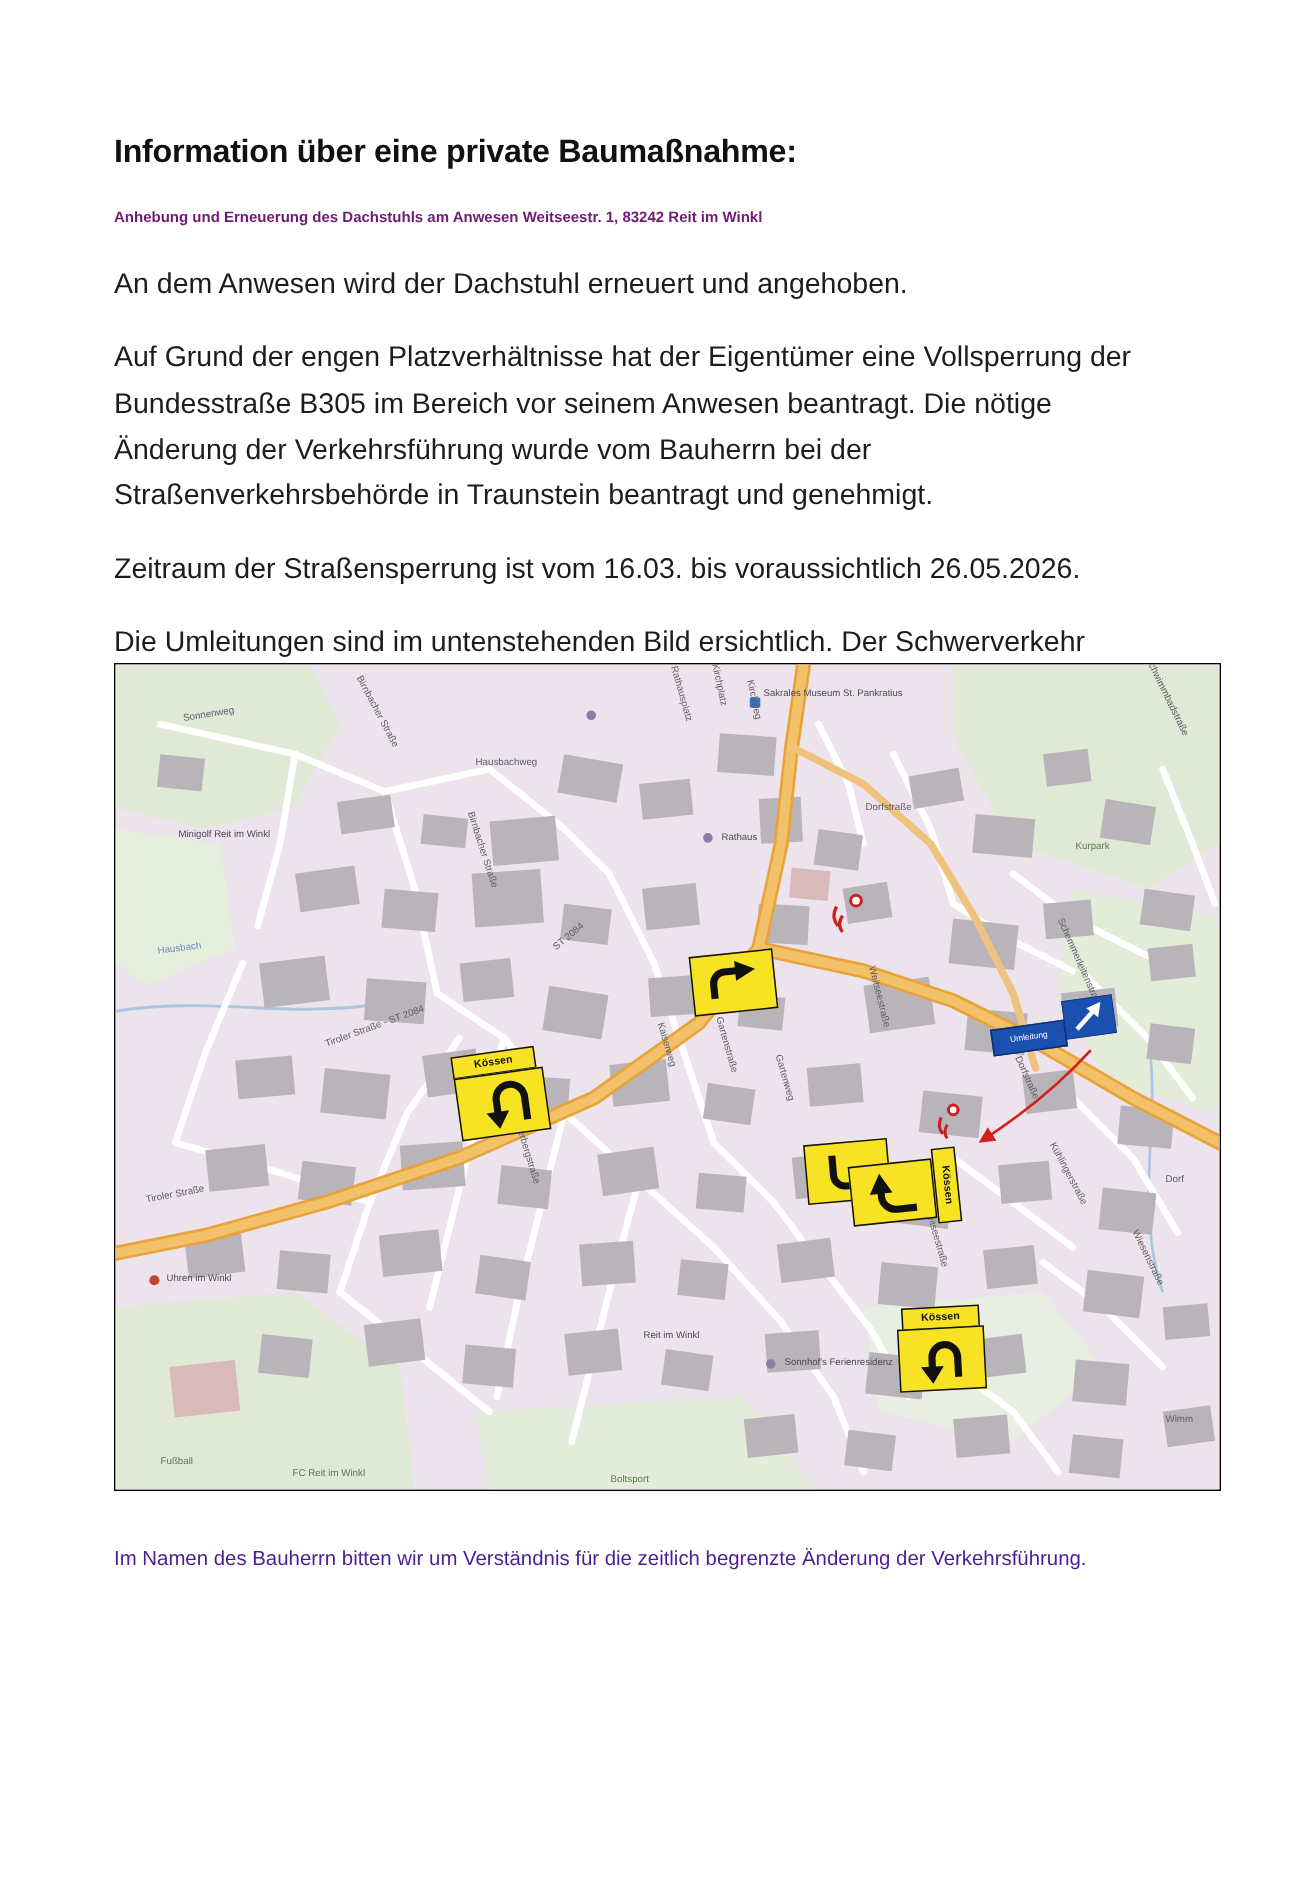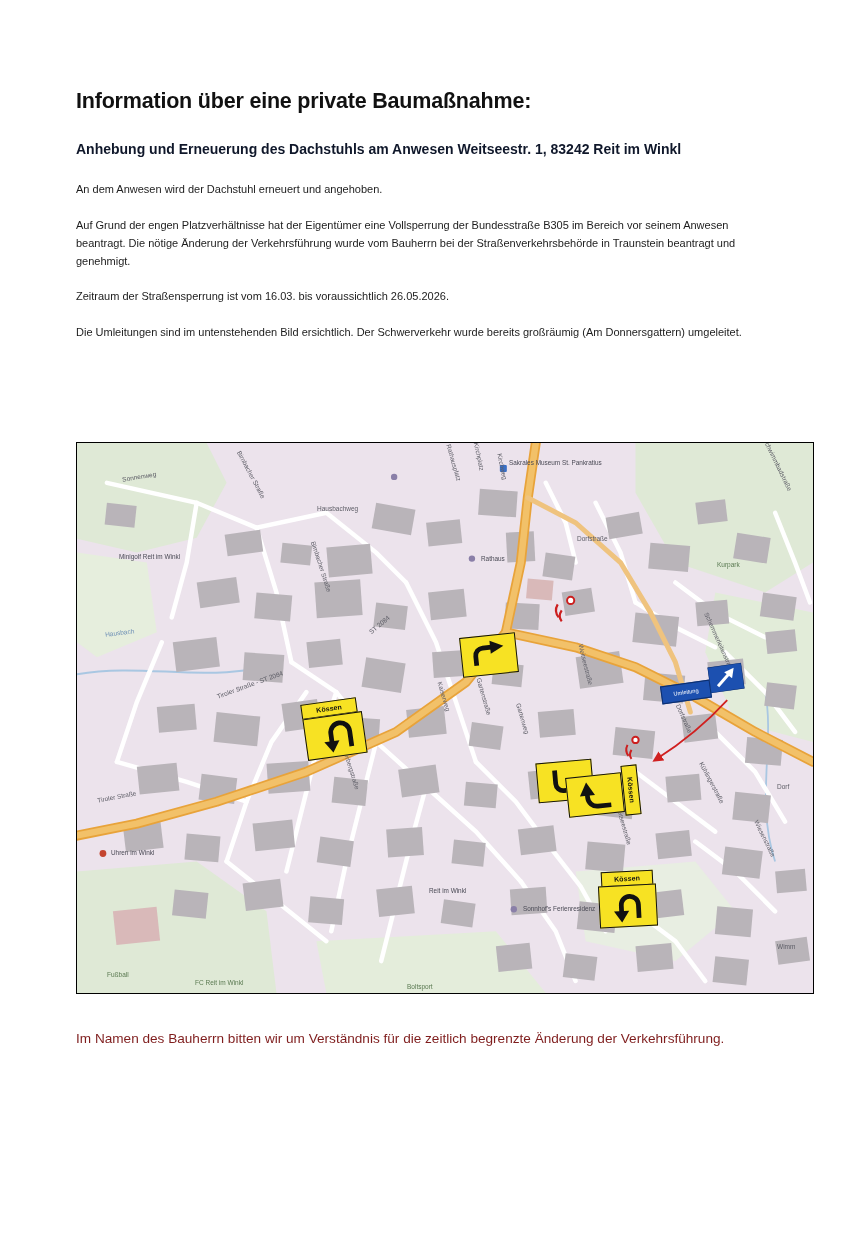"Anhebung und Erneuerung des Dachstuhls" h2.doc-subtitle { color: #0f172a -> #701a75; font-size: 14px -> 10px }
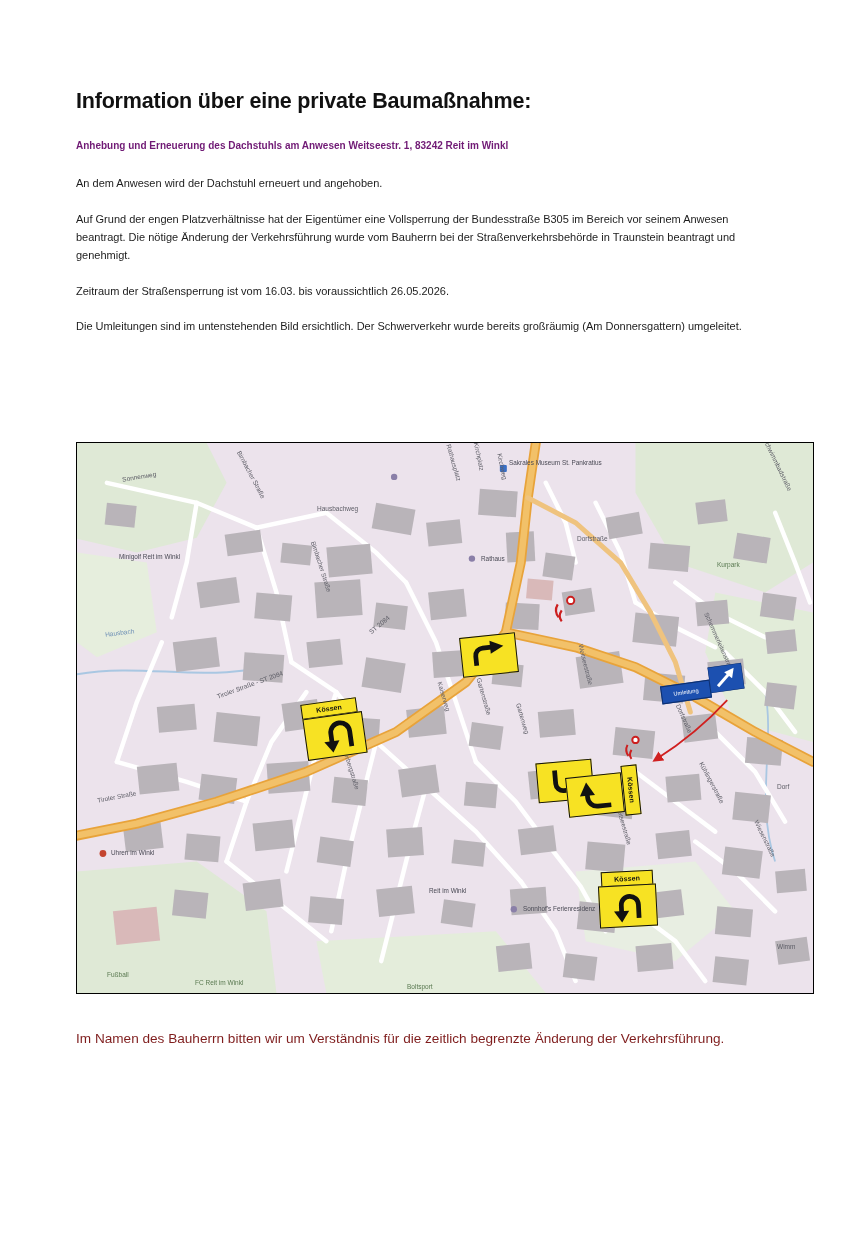"An dem Anwesen wird der" p.para { font-size: 11px -> 19px }
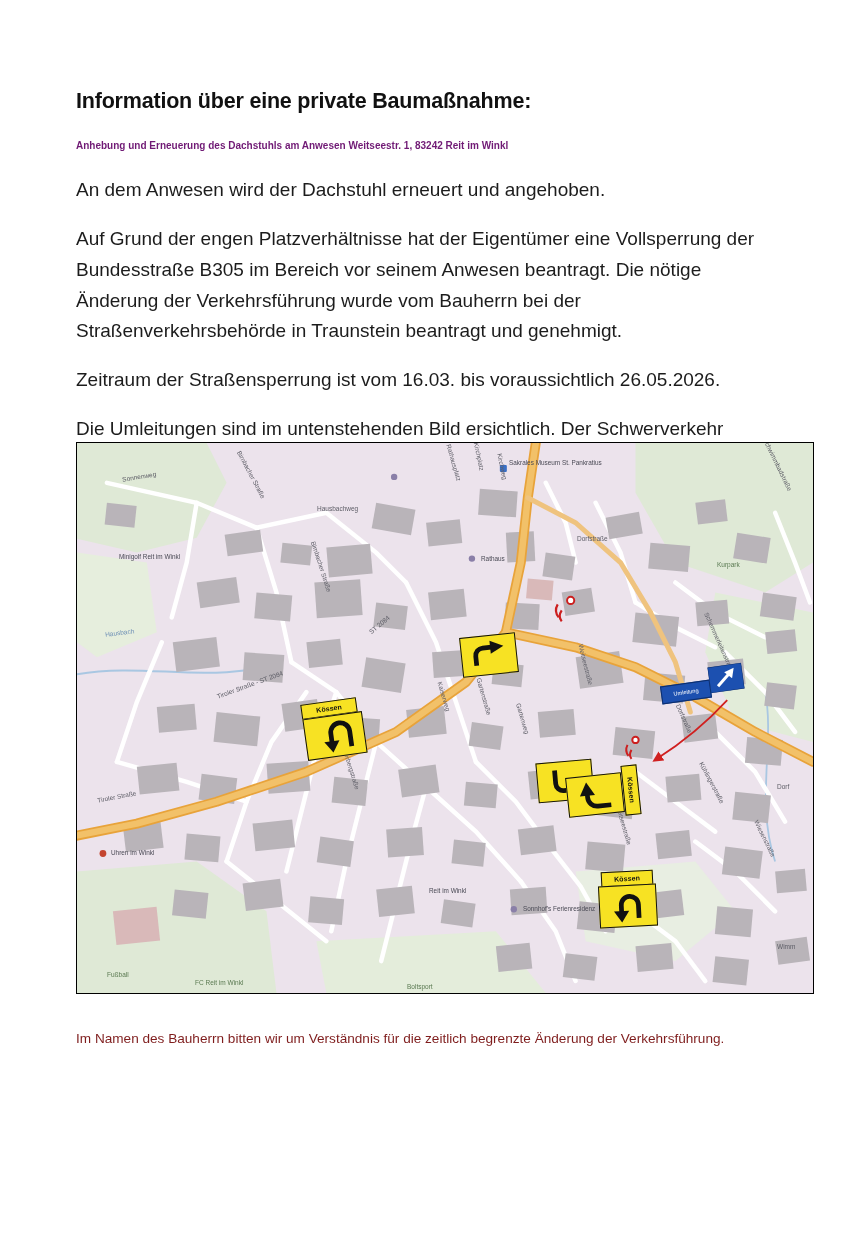"Im Namen des Bauherrn bitten" .footer-note { color: #7f1d1d -> #4c1d95 }
